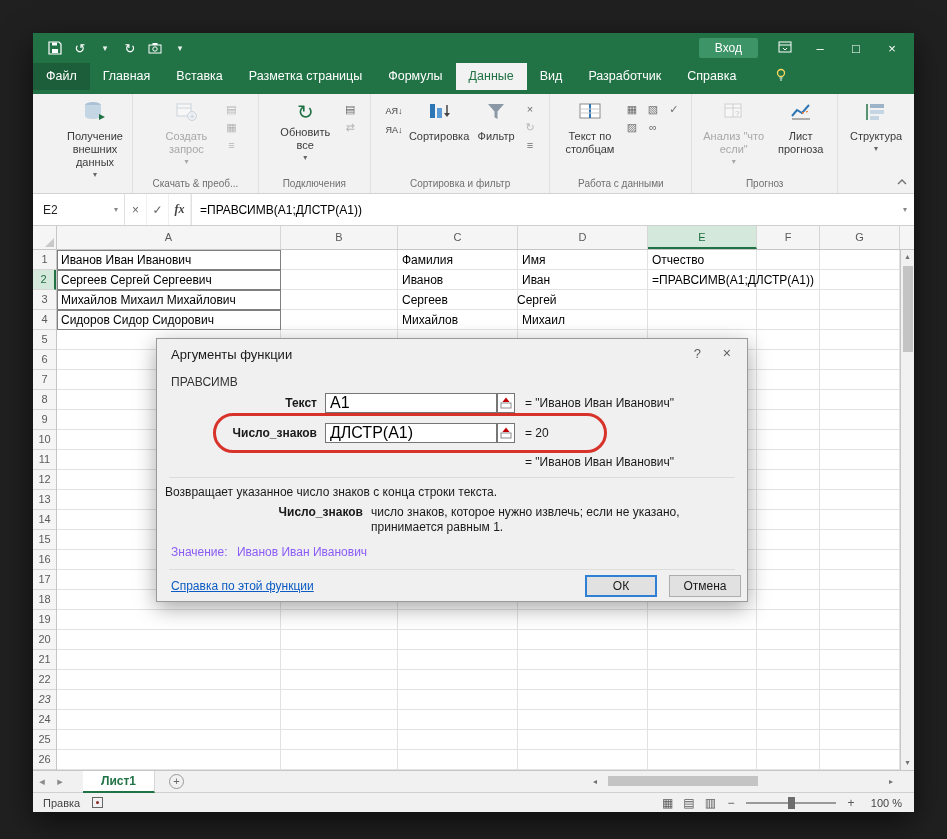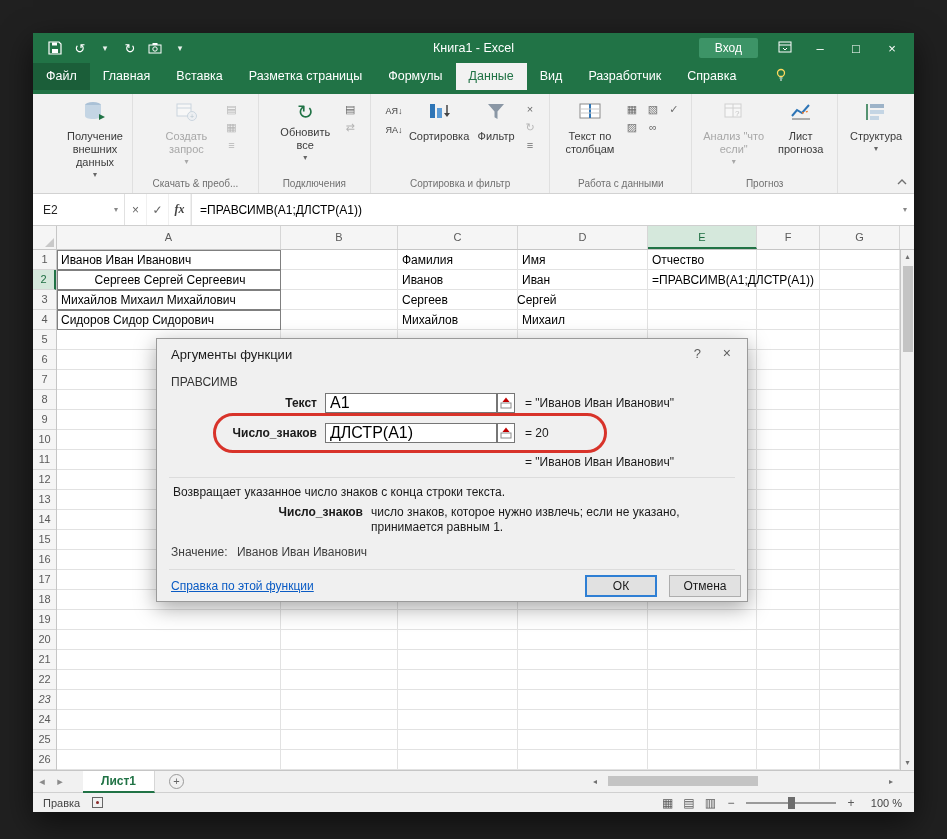"Книга1 - Excel" div.tb-title { html: <div>Книга1 - Excel</div> -> none }
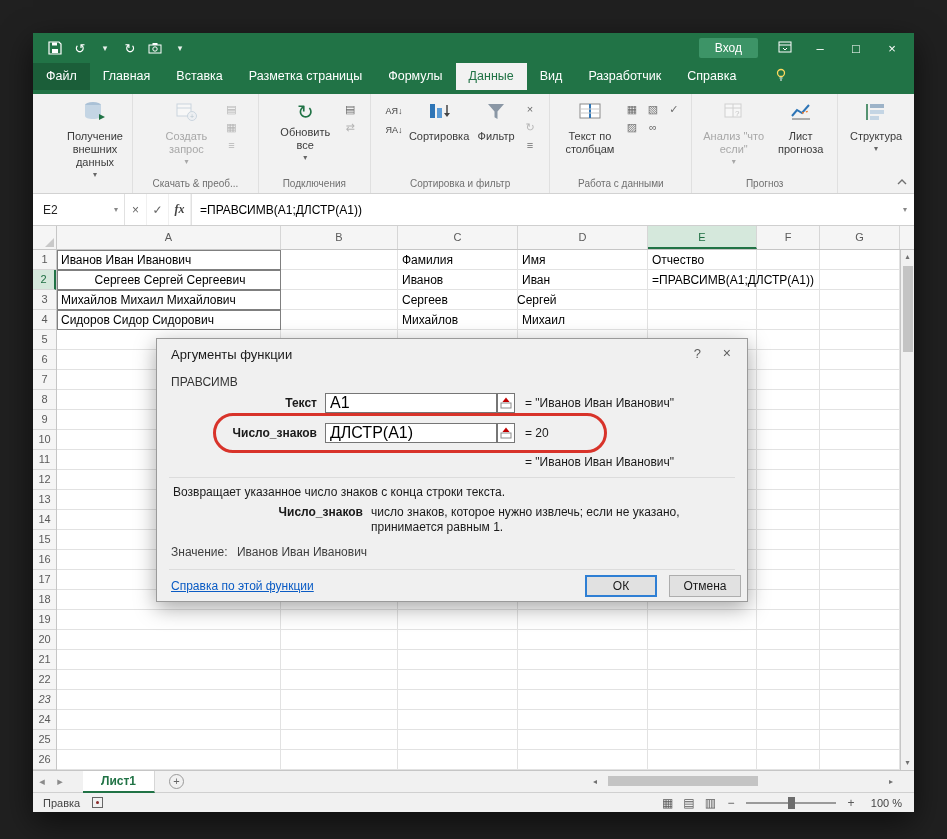"Сергеев Сергей Сергеевич" div.cellv { text-align: center -> none }
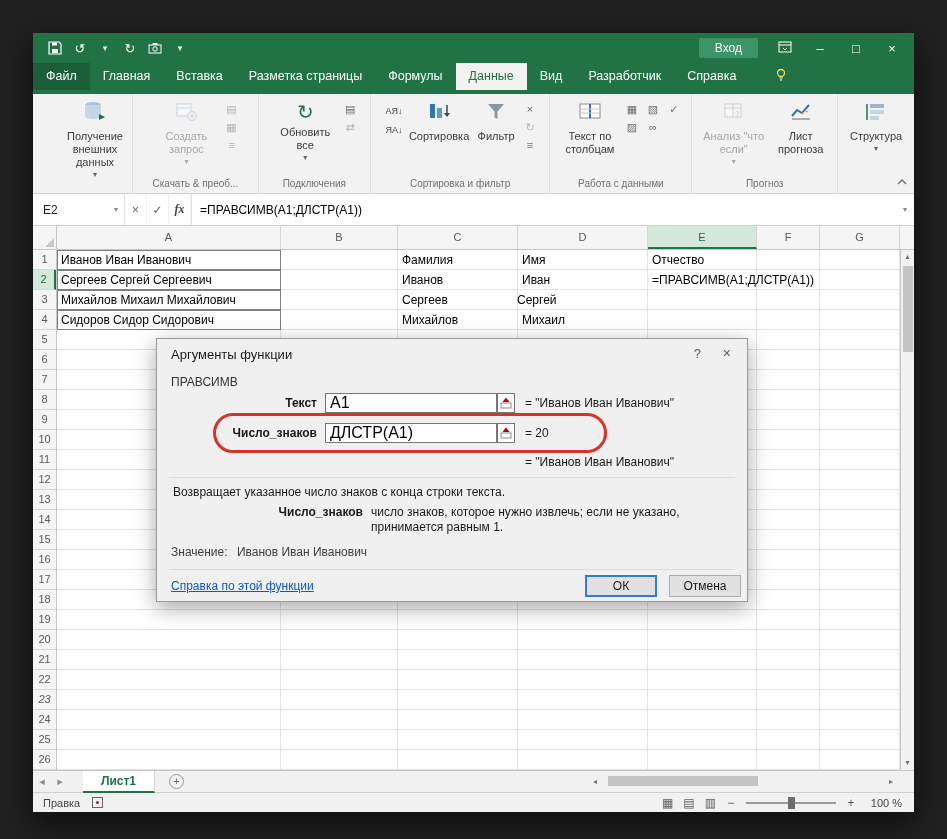"Возвращает указанное число знаков с" .dlg-desc { left: 16px -> 8px }
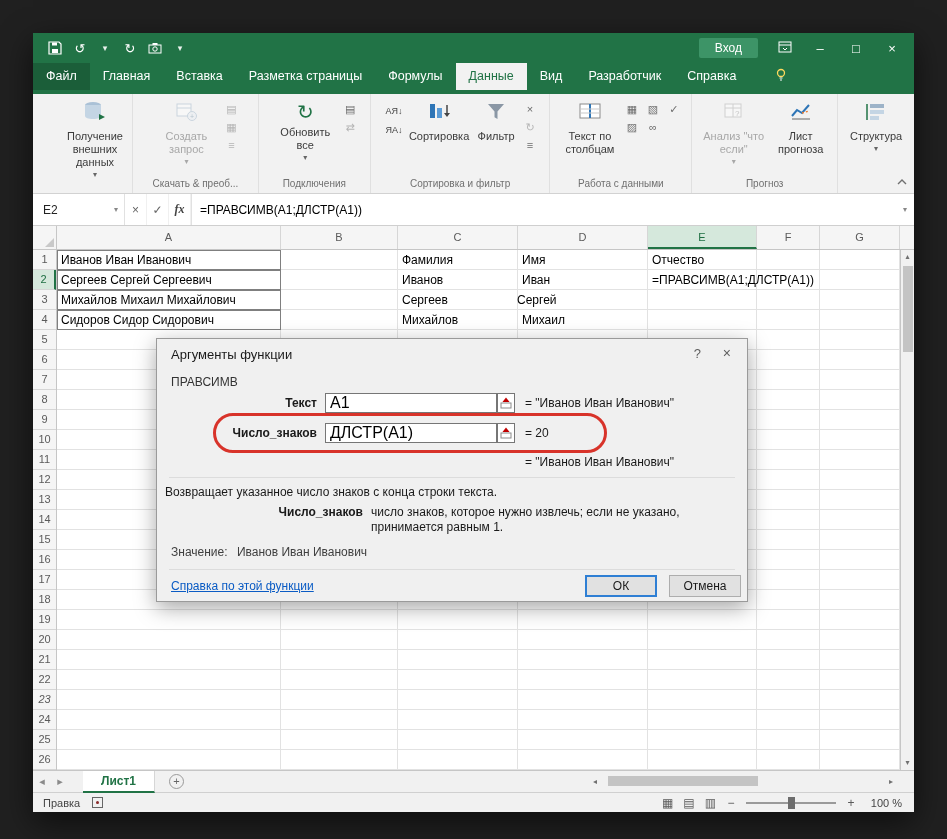"Значение: Иванов Иван Иванович" .dlg-value { color: #404040 -> #8b5cf6 }
